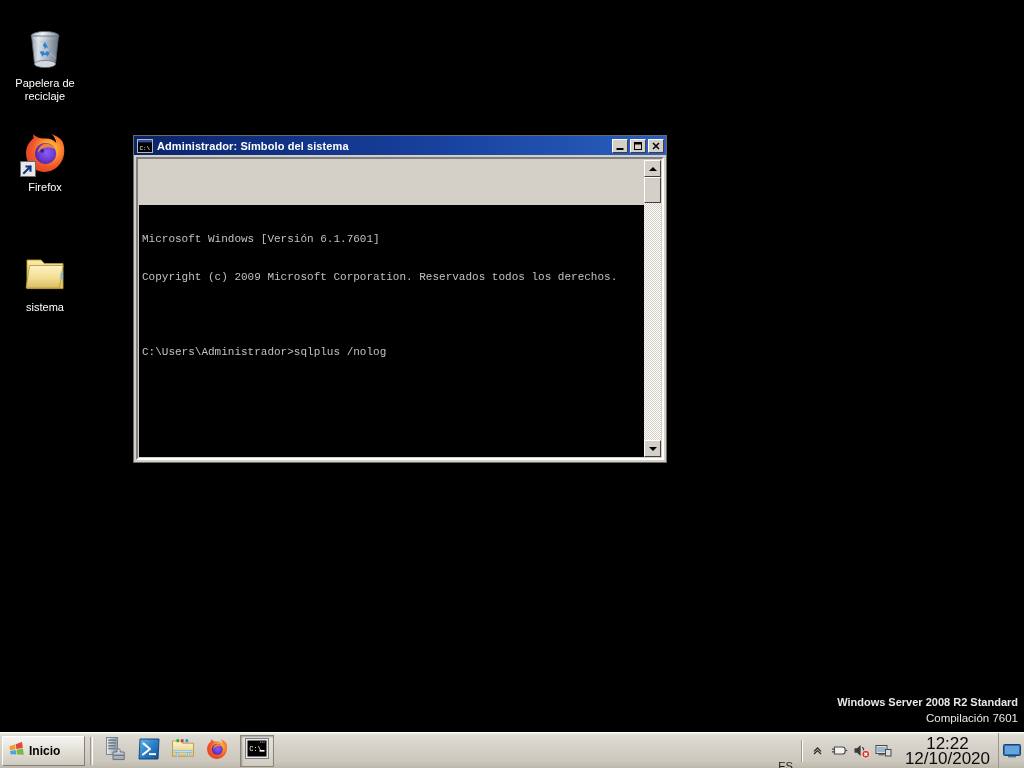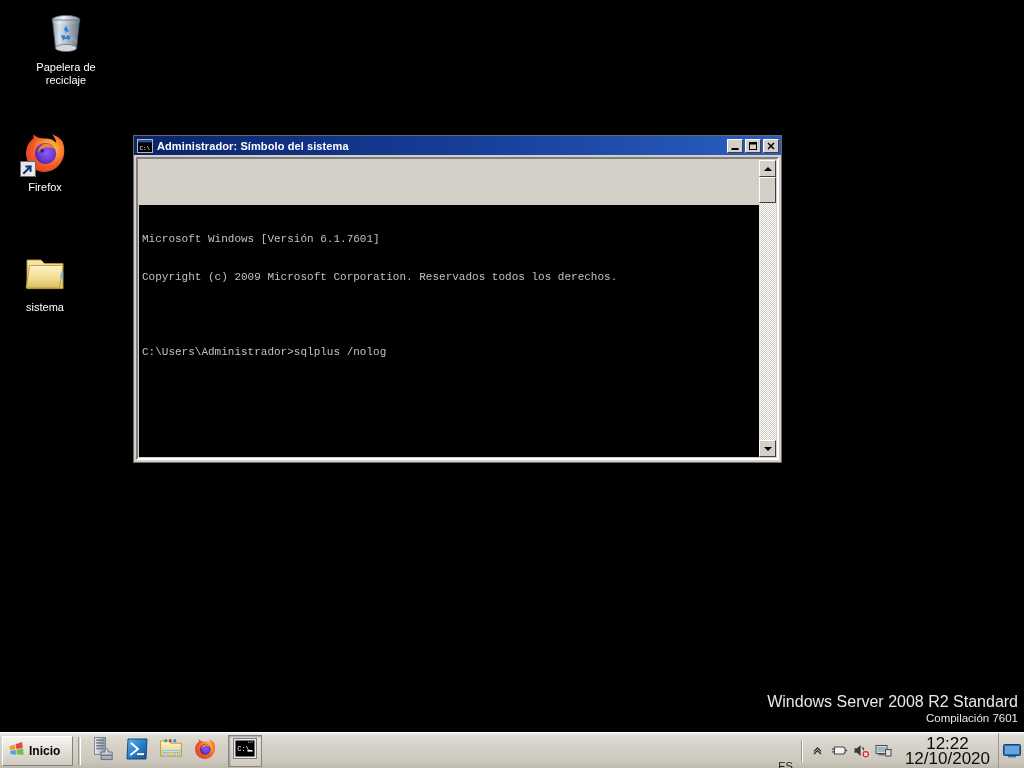"Papelera de" div.desk-icon { padding-left: 21px -> none; top: 8px -> 24px }
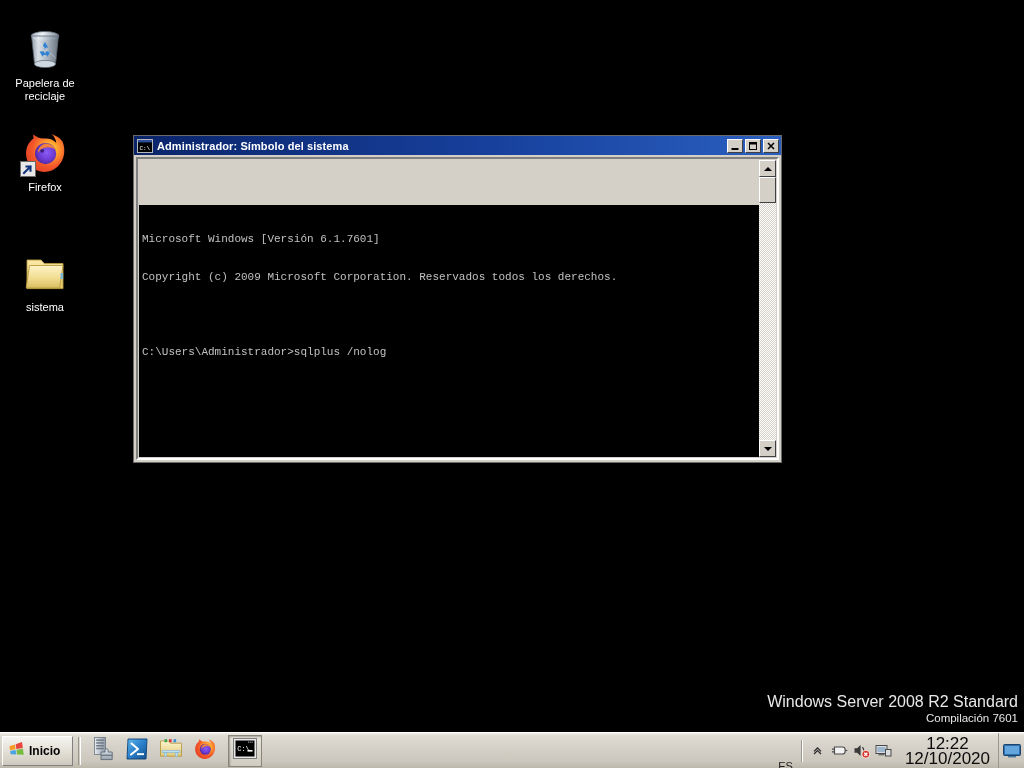"Administrador: Símbolo del sistema" #cmd-window { width: 649px -> 534px }
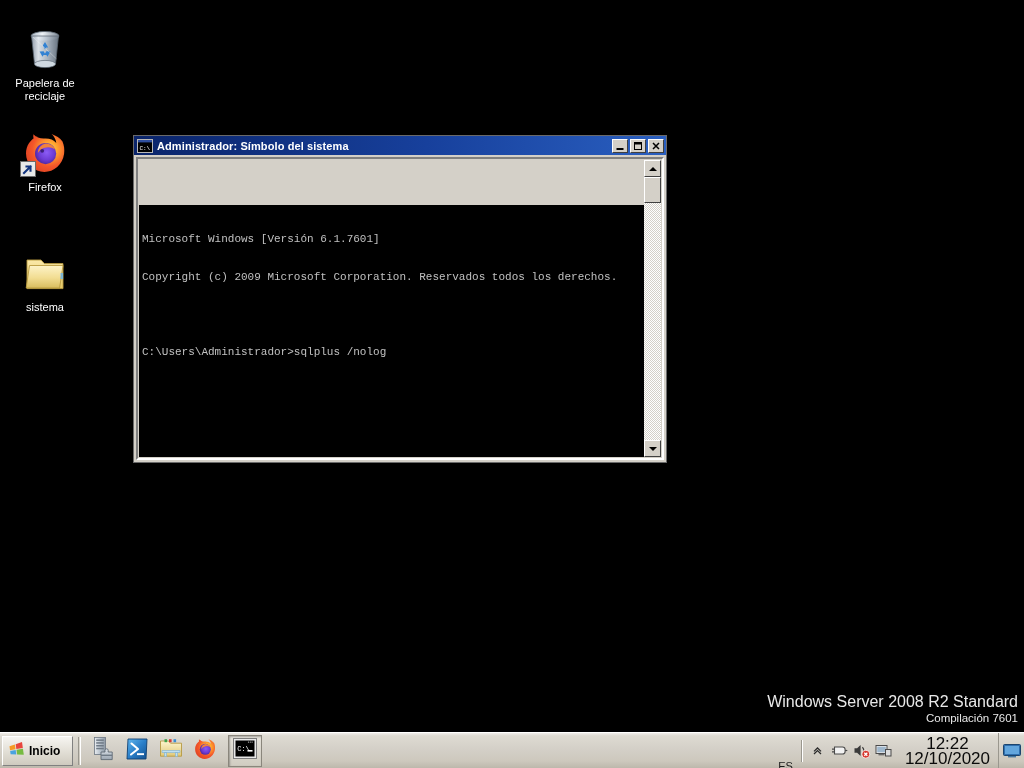"Windows Server 2008 R2 Standard" #watermark .wm-title { font-size: 16px -> 11px; font-weight: normal -> bold }
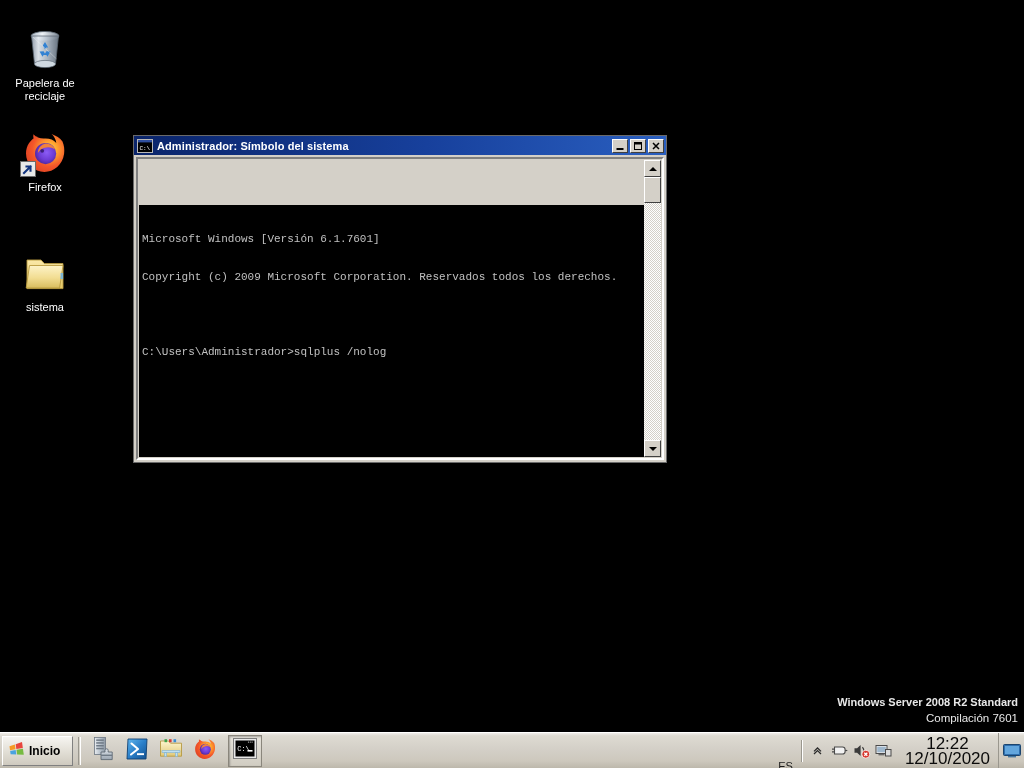"Inicio" #start-button { padding: 0 12px 0 5px -> 0 24px 0 5px }
